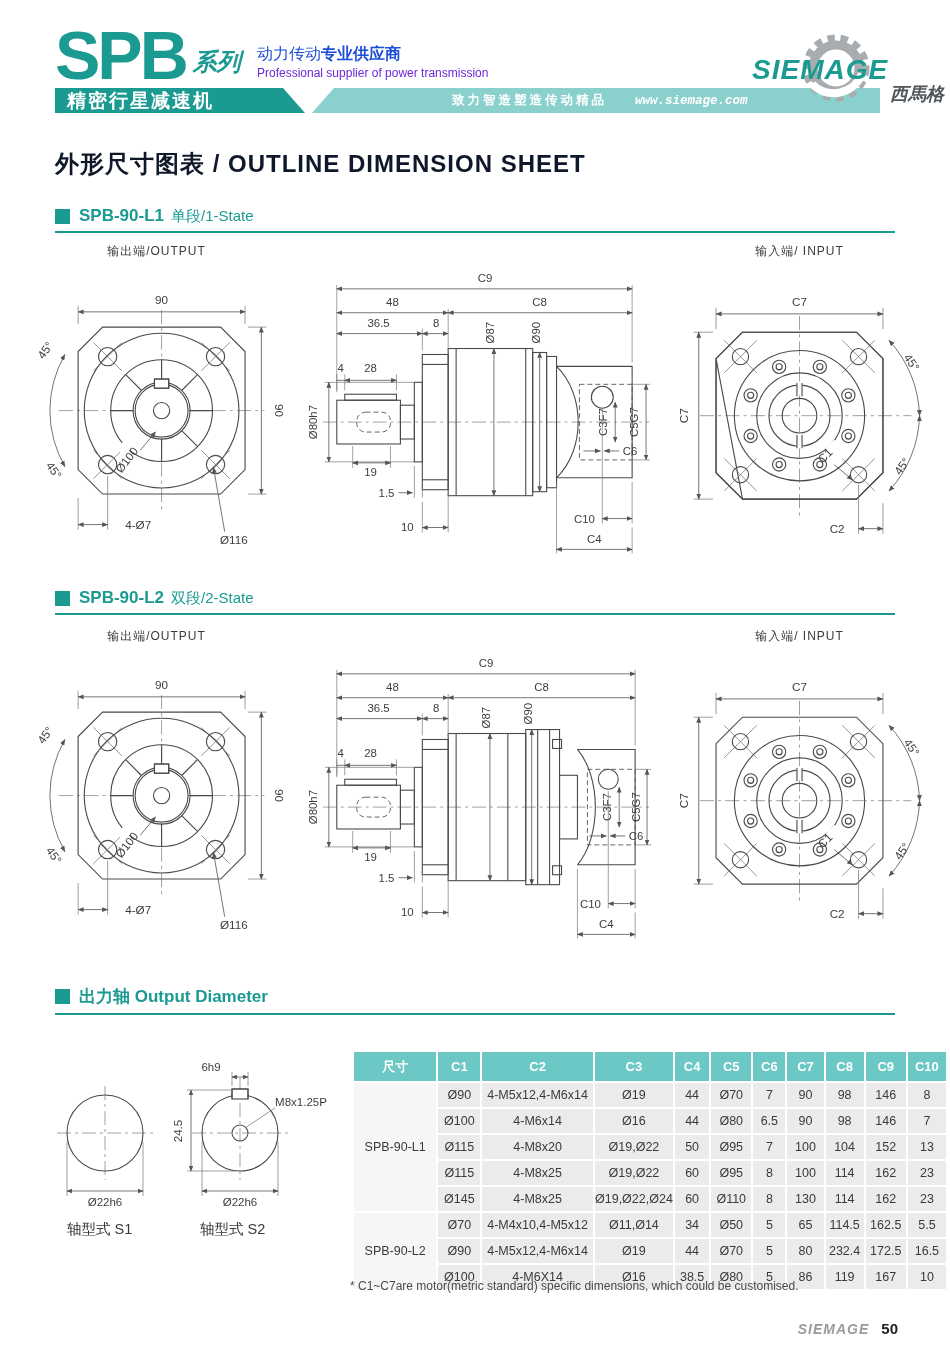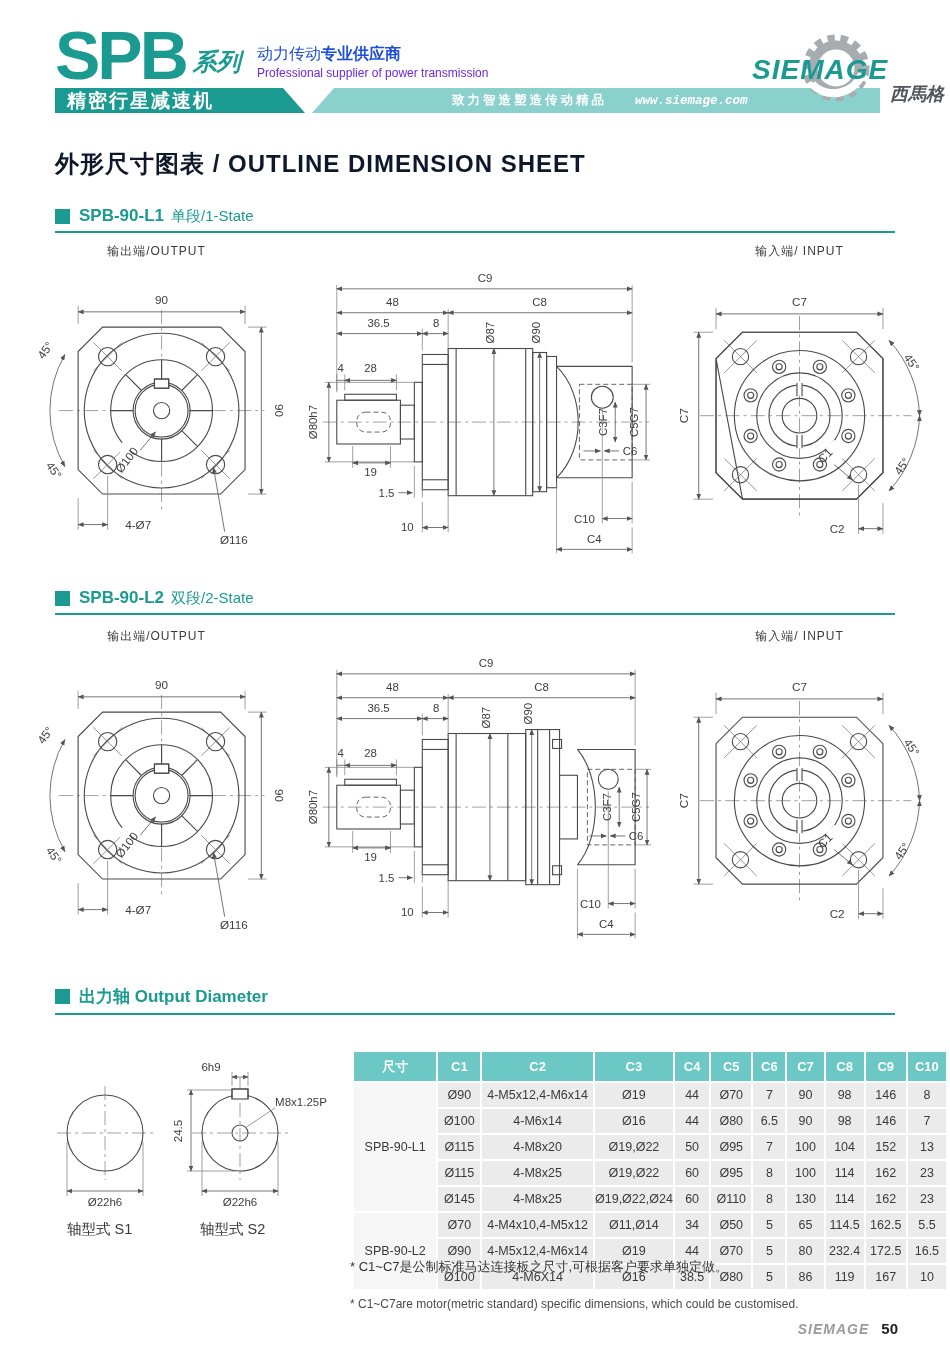"* C1~C7是公制标准马达连接板之尺寸,可根据客户要求单独定做。" div.n1 { html: <div>* C1~C7是公制标准马达连接板之尺寸,可根据客户要求单独定做。</div> -> none }
